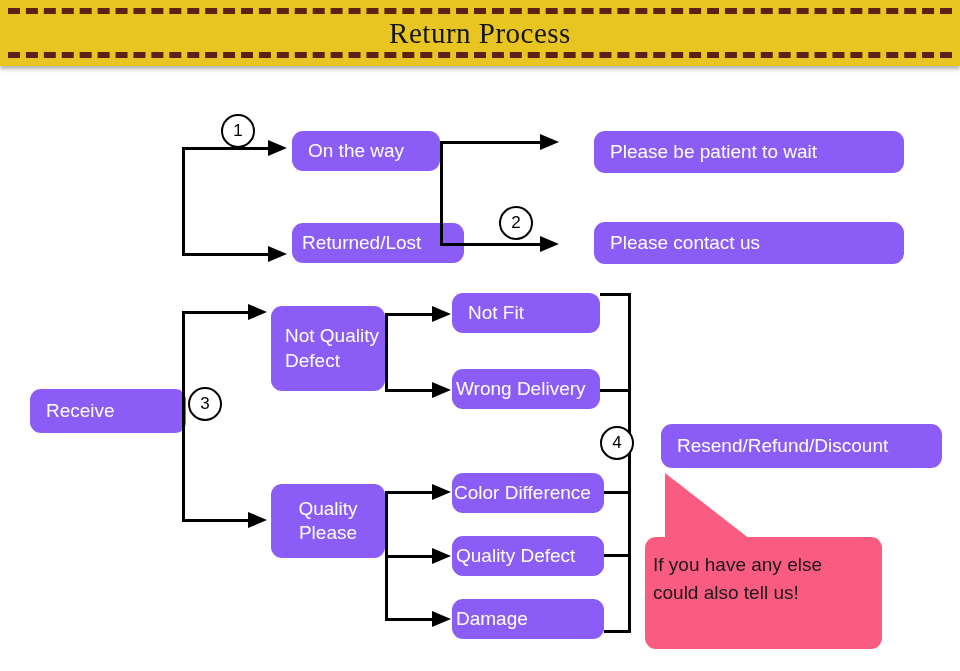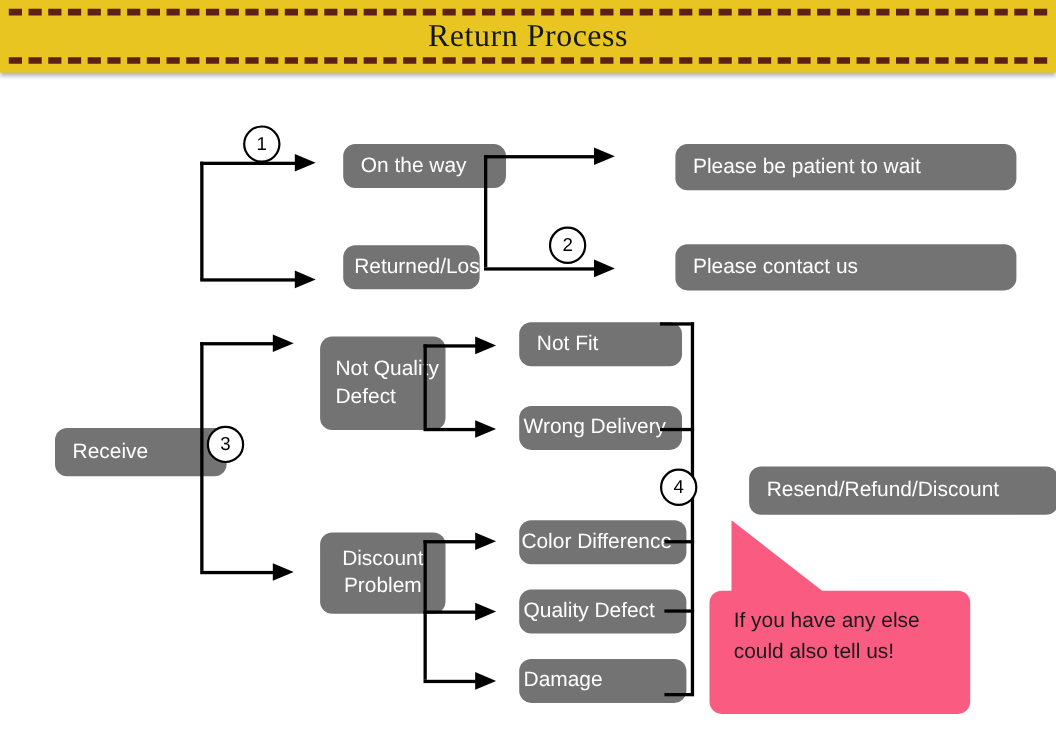"On the way" .node { background: #737373 -> #8b5cf6; margin-left: 20px -> none }
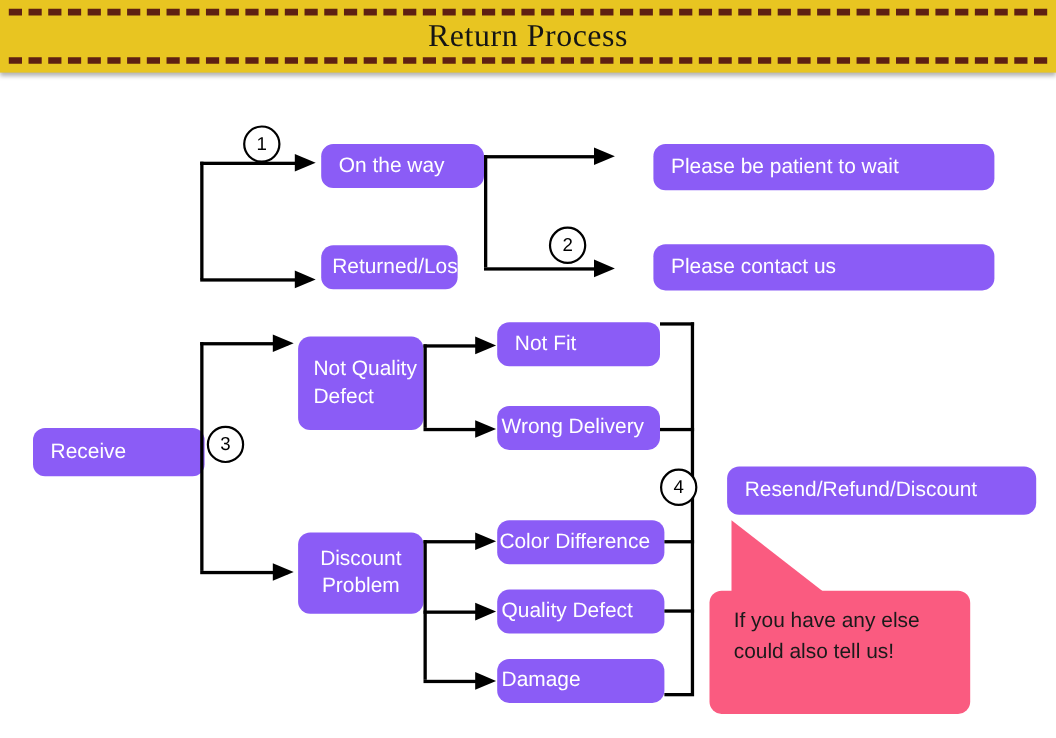"Returned/Lost" div.node { width: 124px -> 172px }
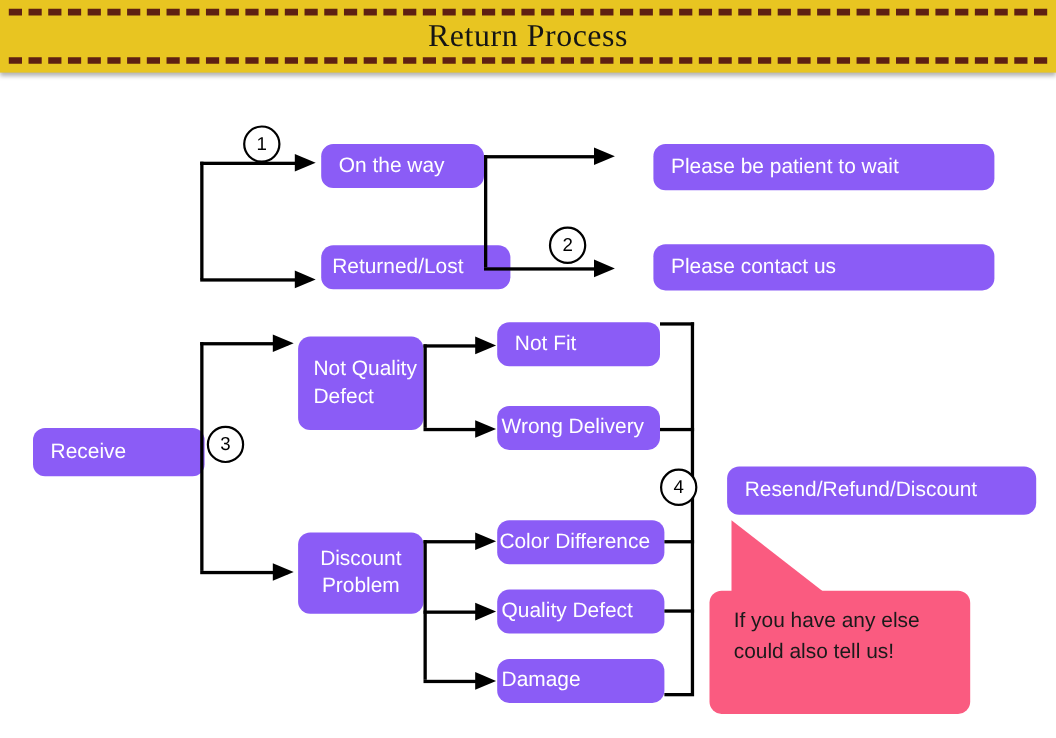"Discount Problem" div.node { text: Discount Problem -> Quality Please }
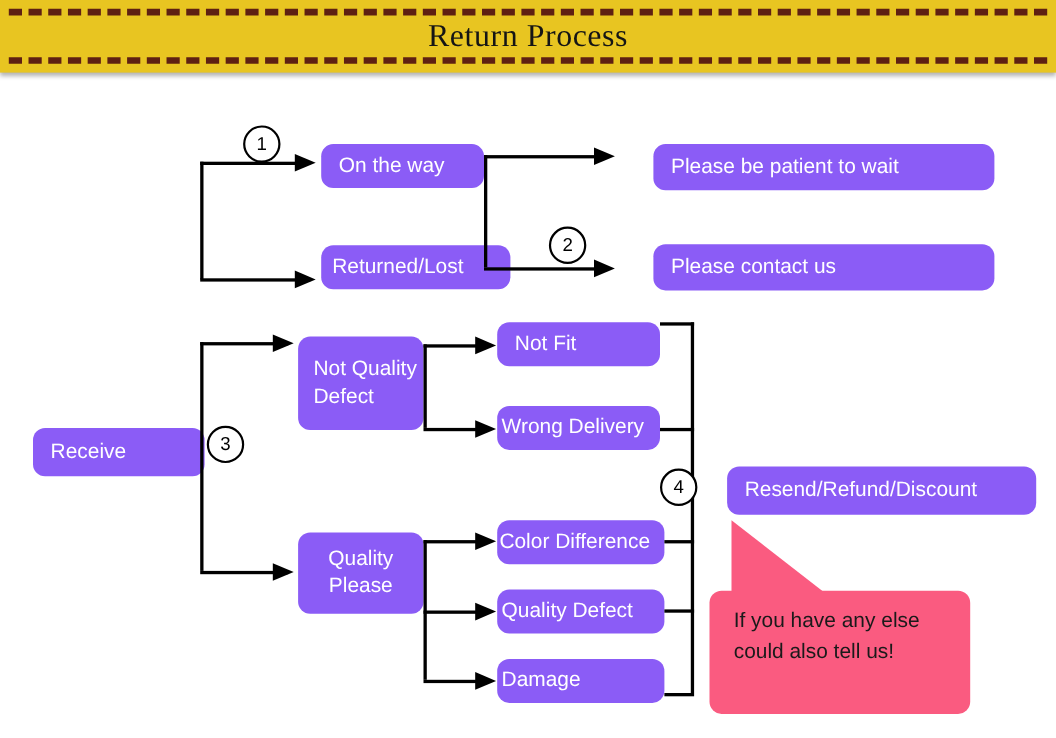"If you have any else" .callout { padding: 14px 16px 12px 22px -> 14px 16px 12px 8px }
